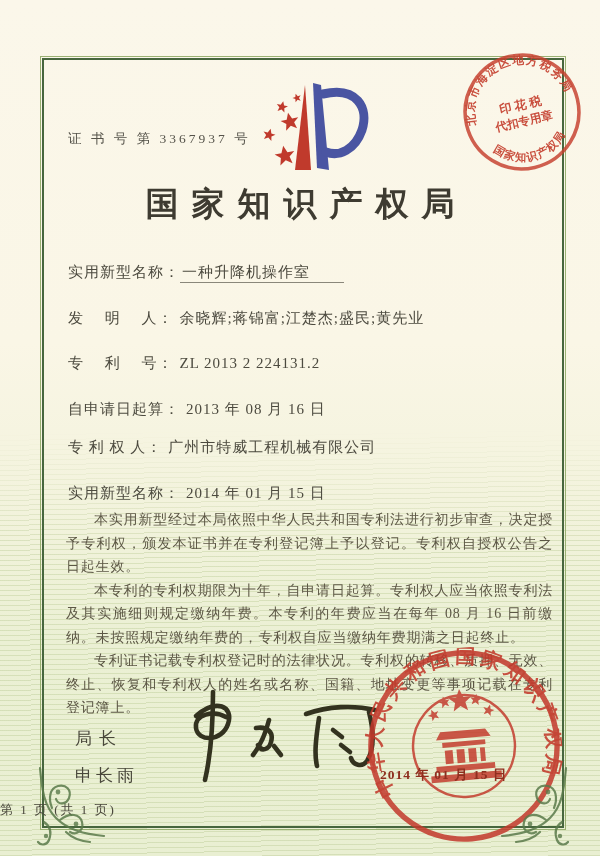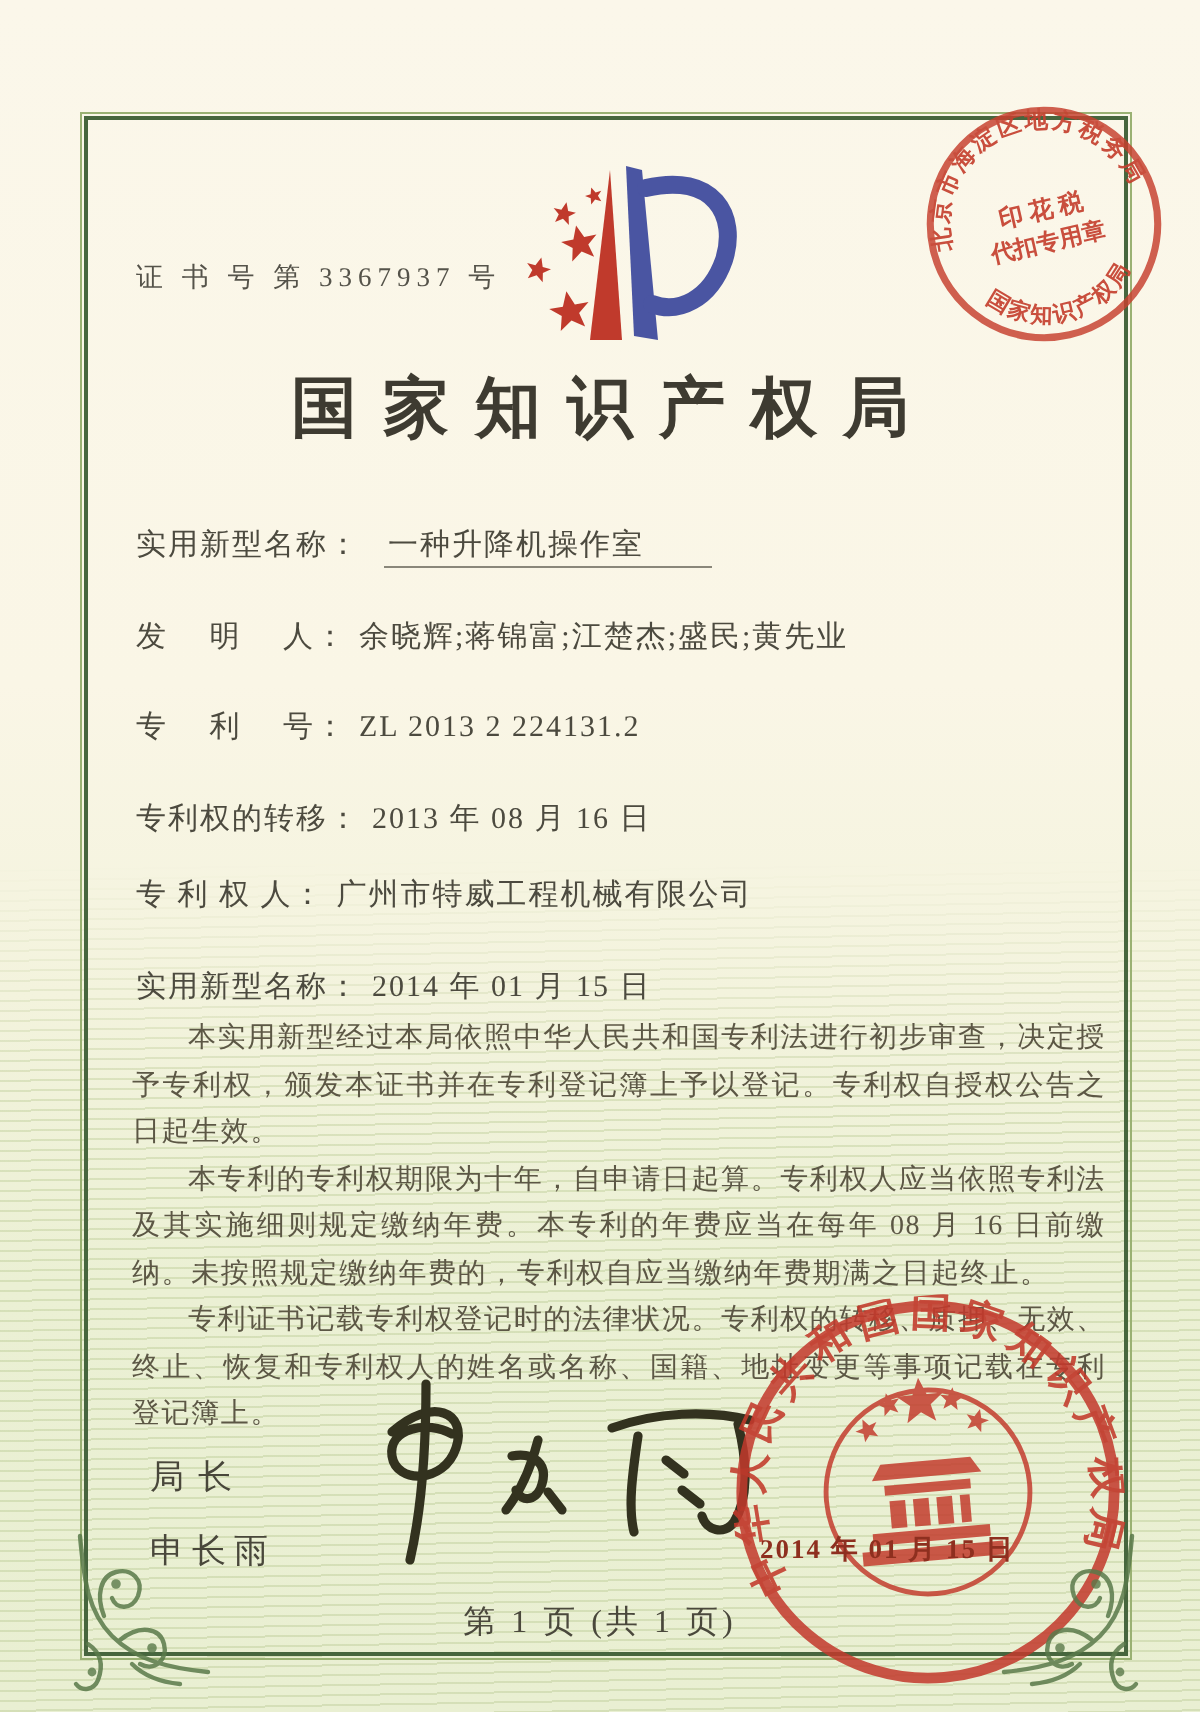"一种升降机操作室" .field .underlined { margin-left: 12px -> 0 }
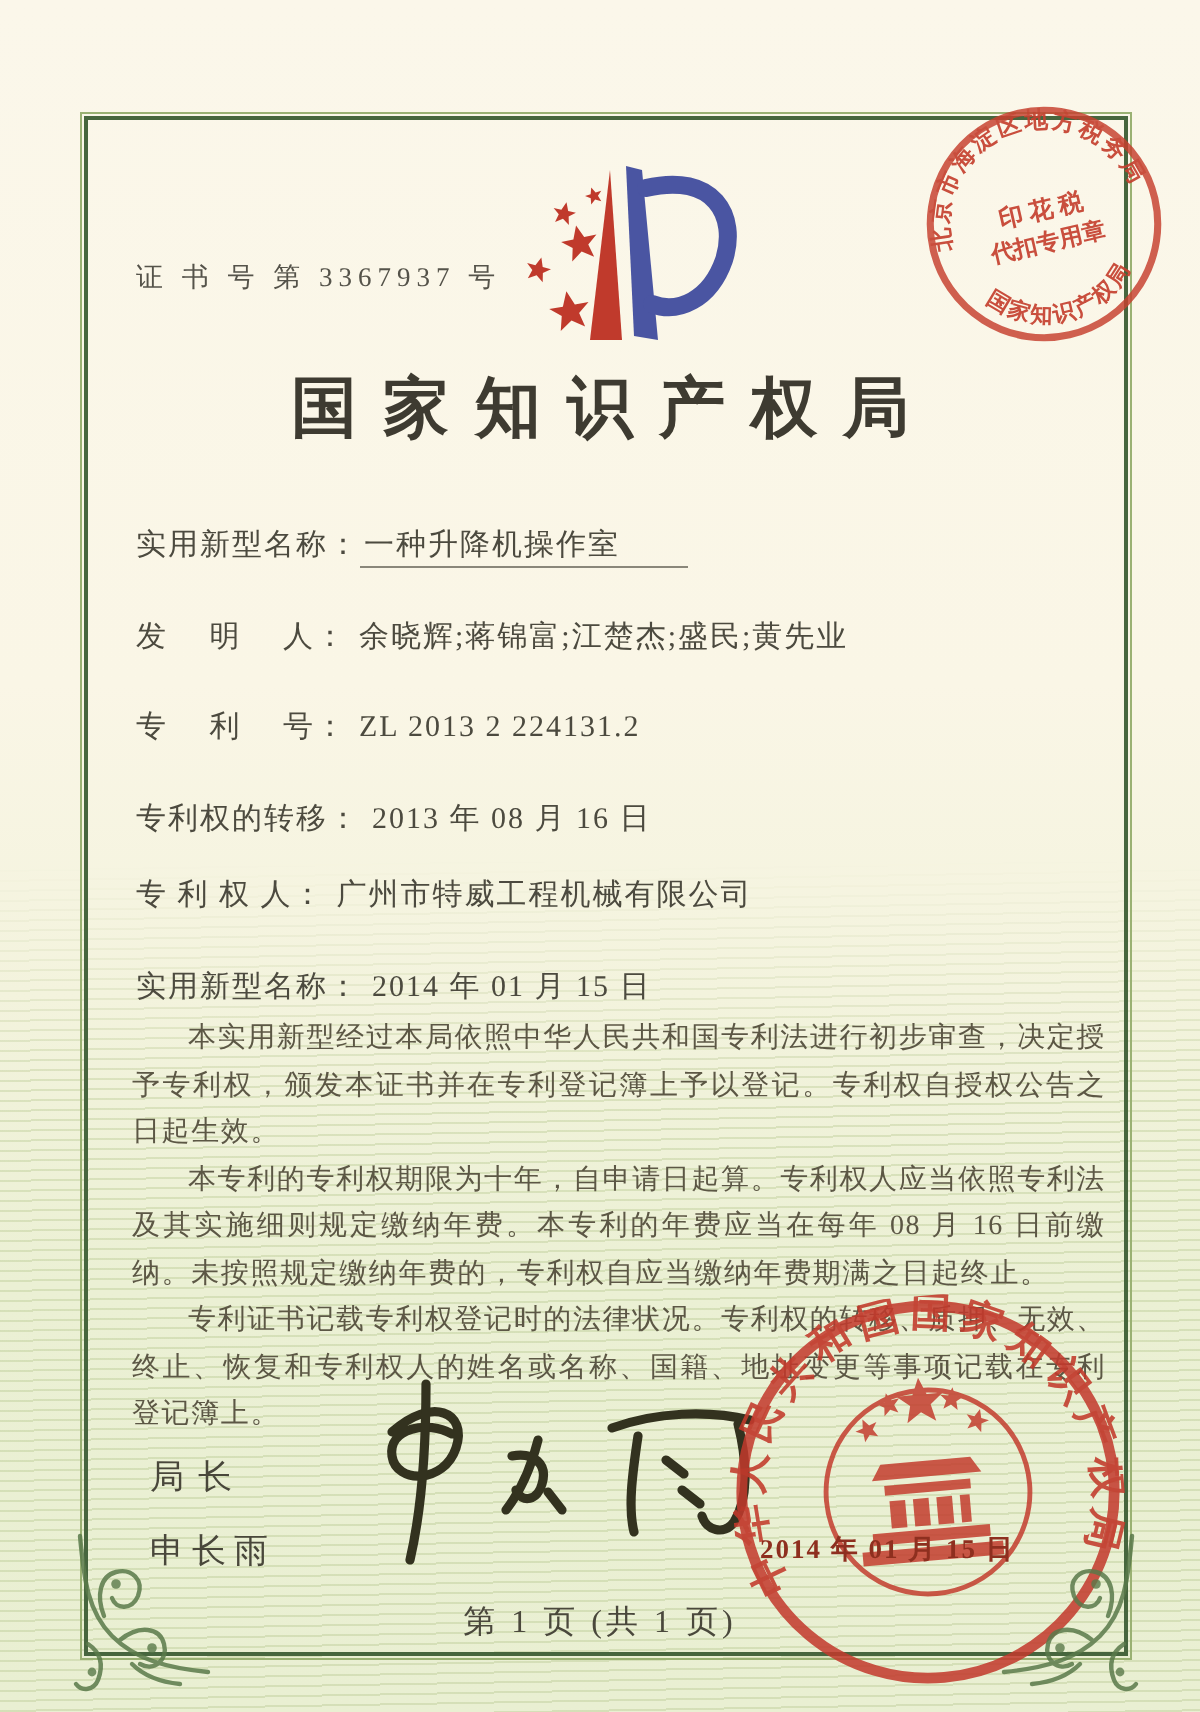"专利权的转移：" span.lbl { text: 专利权的转移 -> 自申请日起算 }
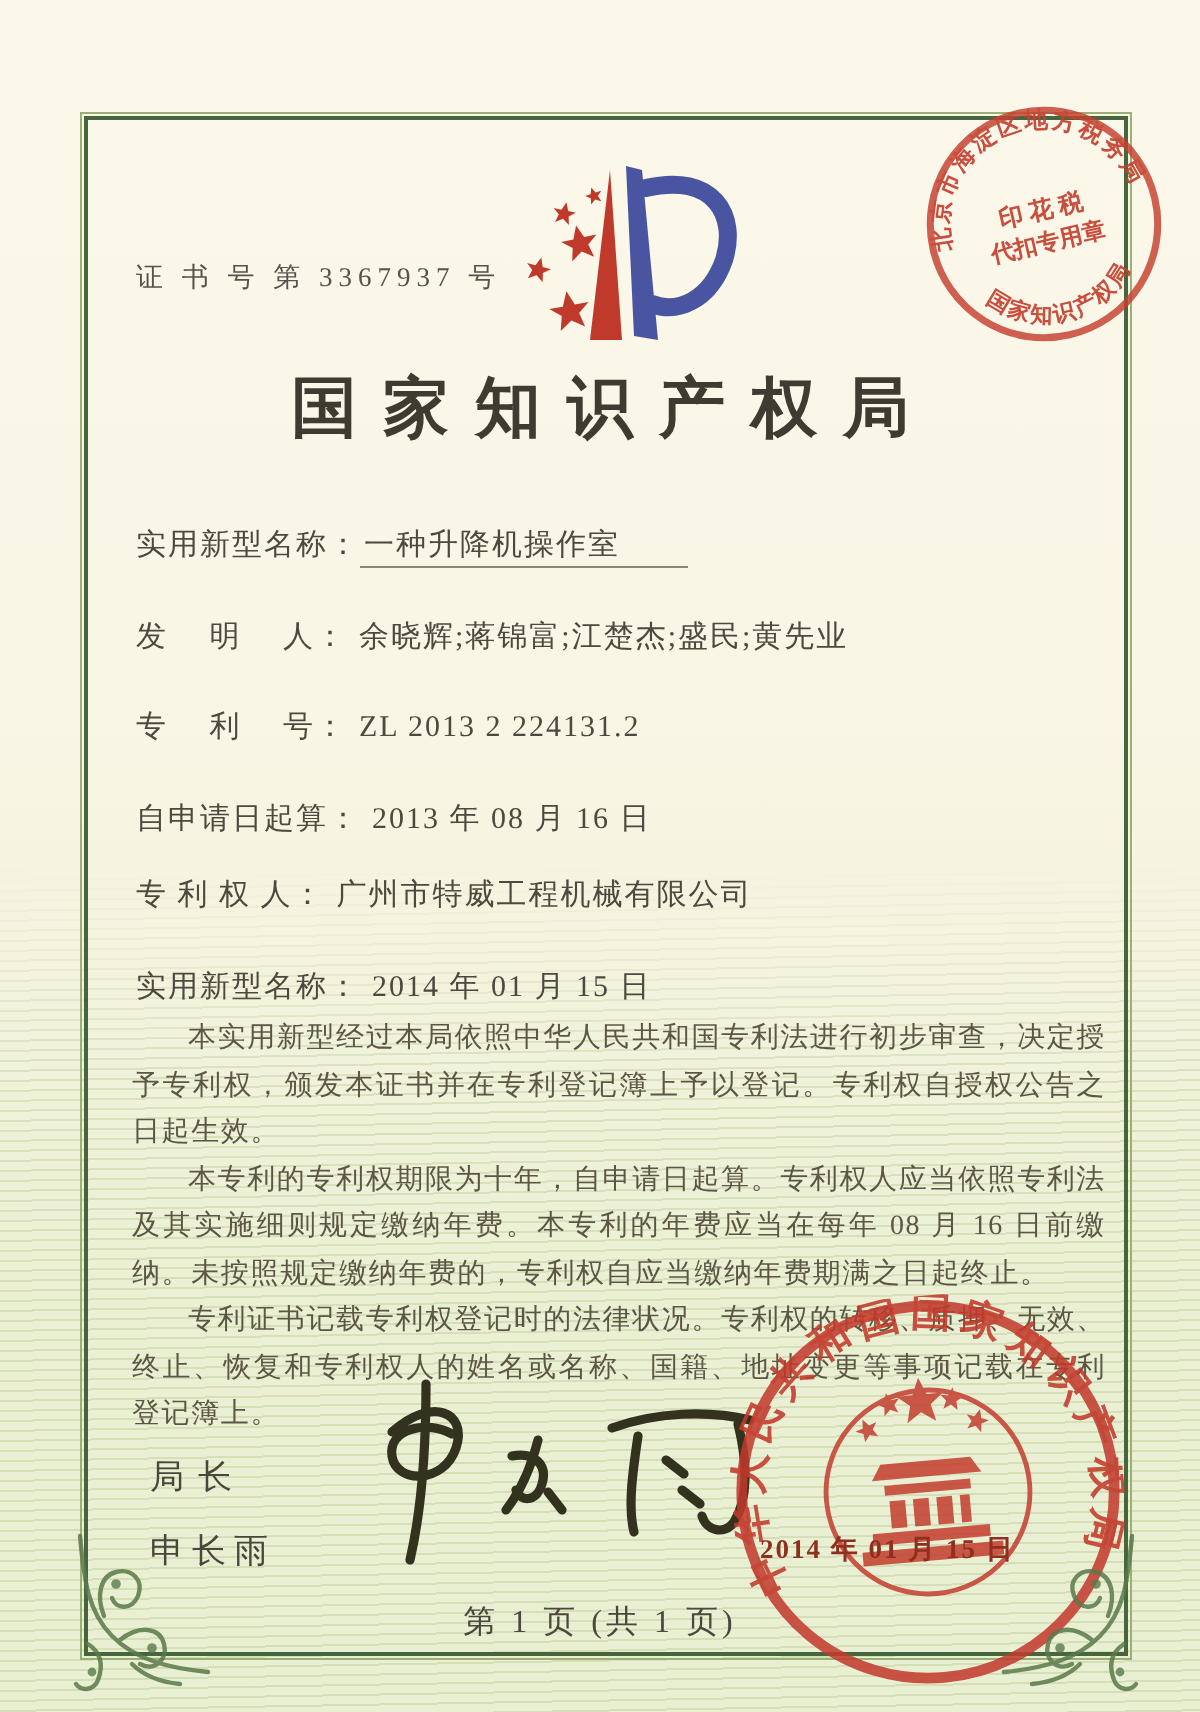"第 1 页 (共 1" .footer { font-size: 16px -> 13px; text-align: center -> left }
